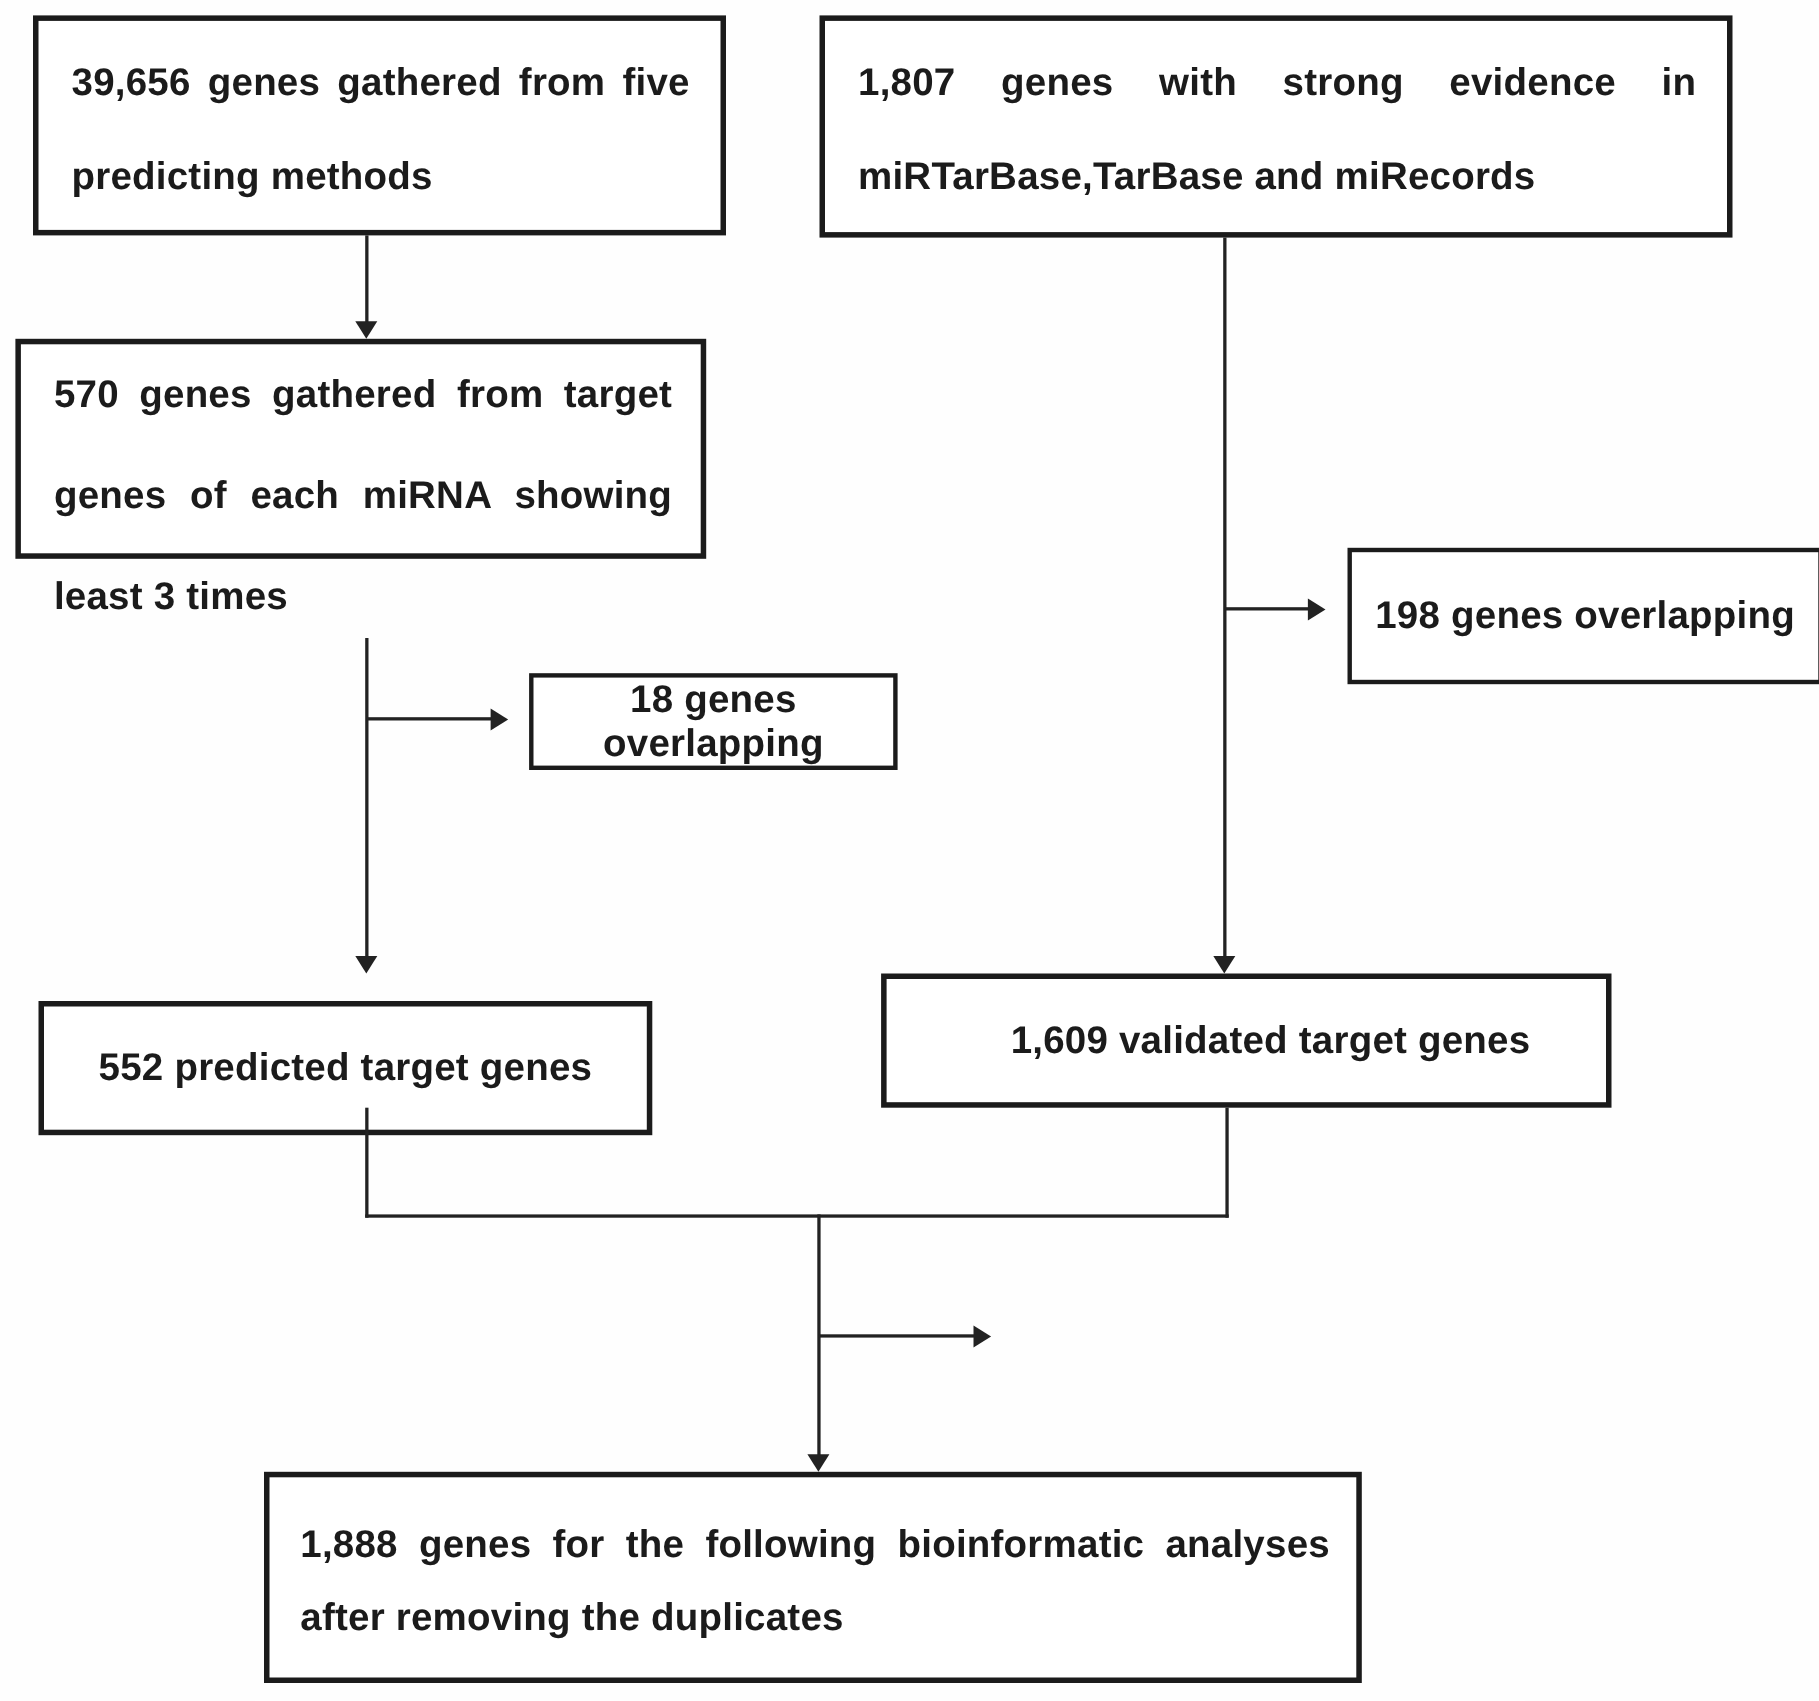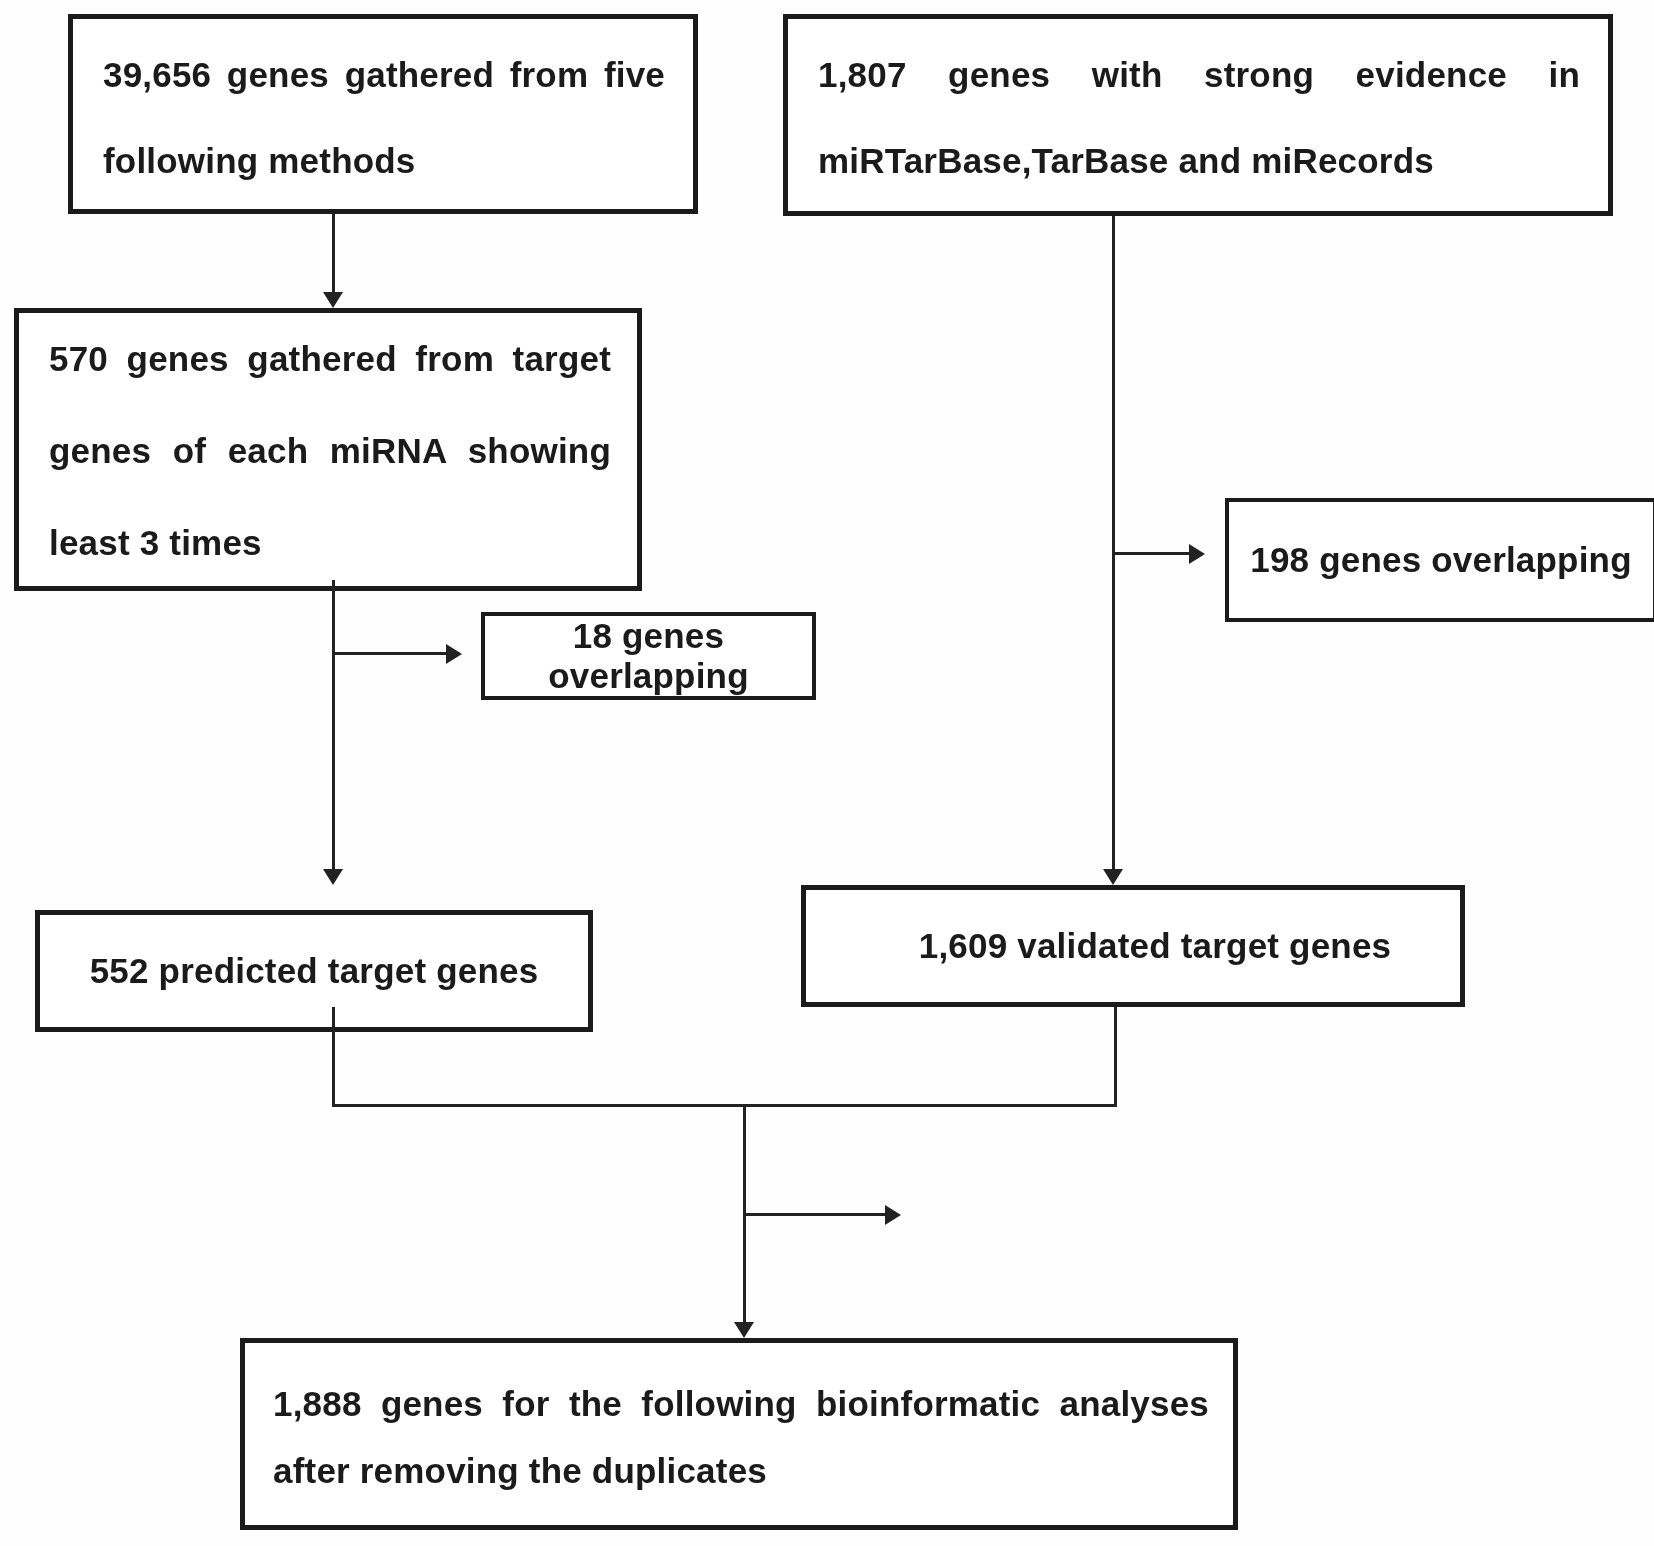"39,656 genes gathered from five" .pad1 { margin-left: 38px -> none }
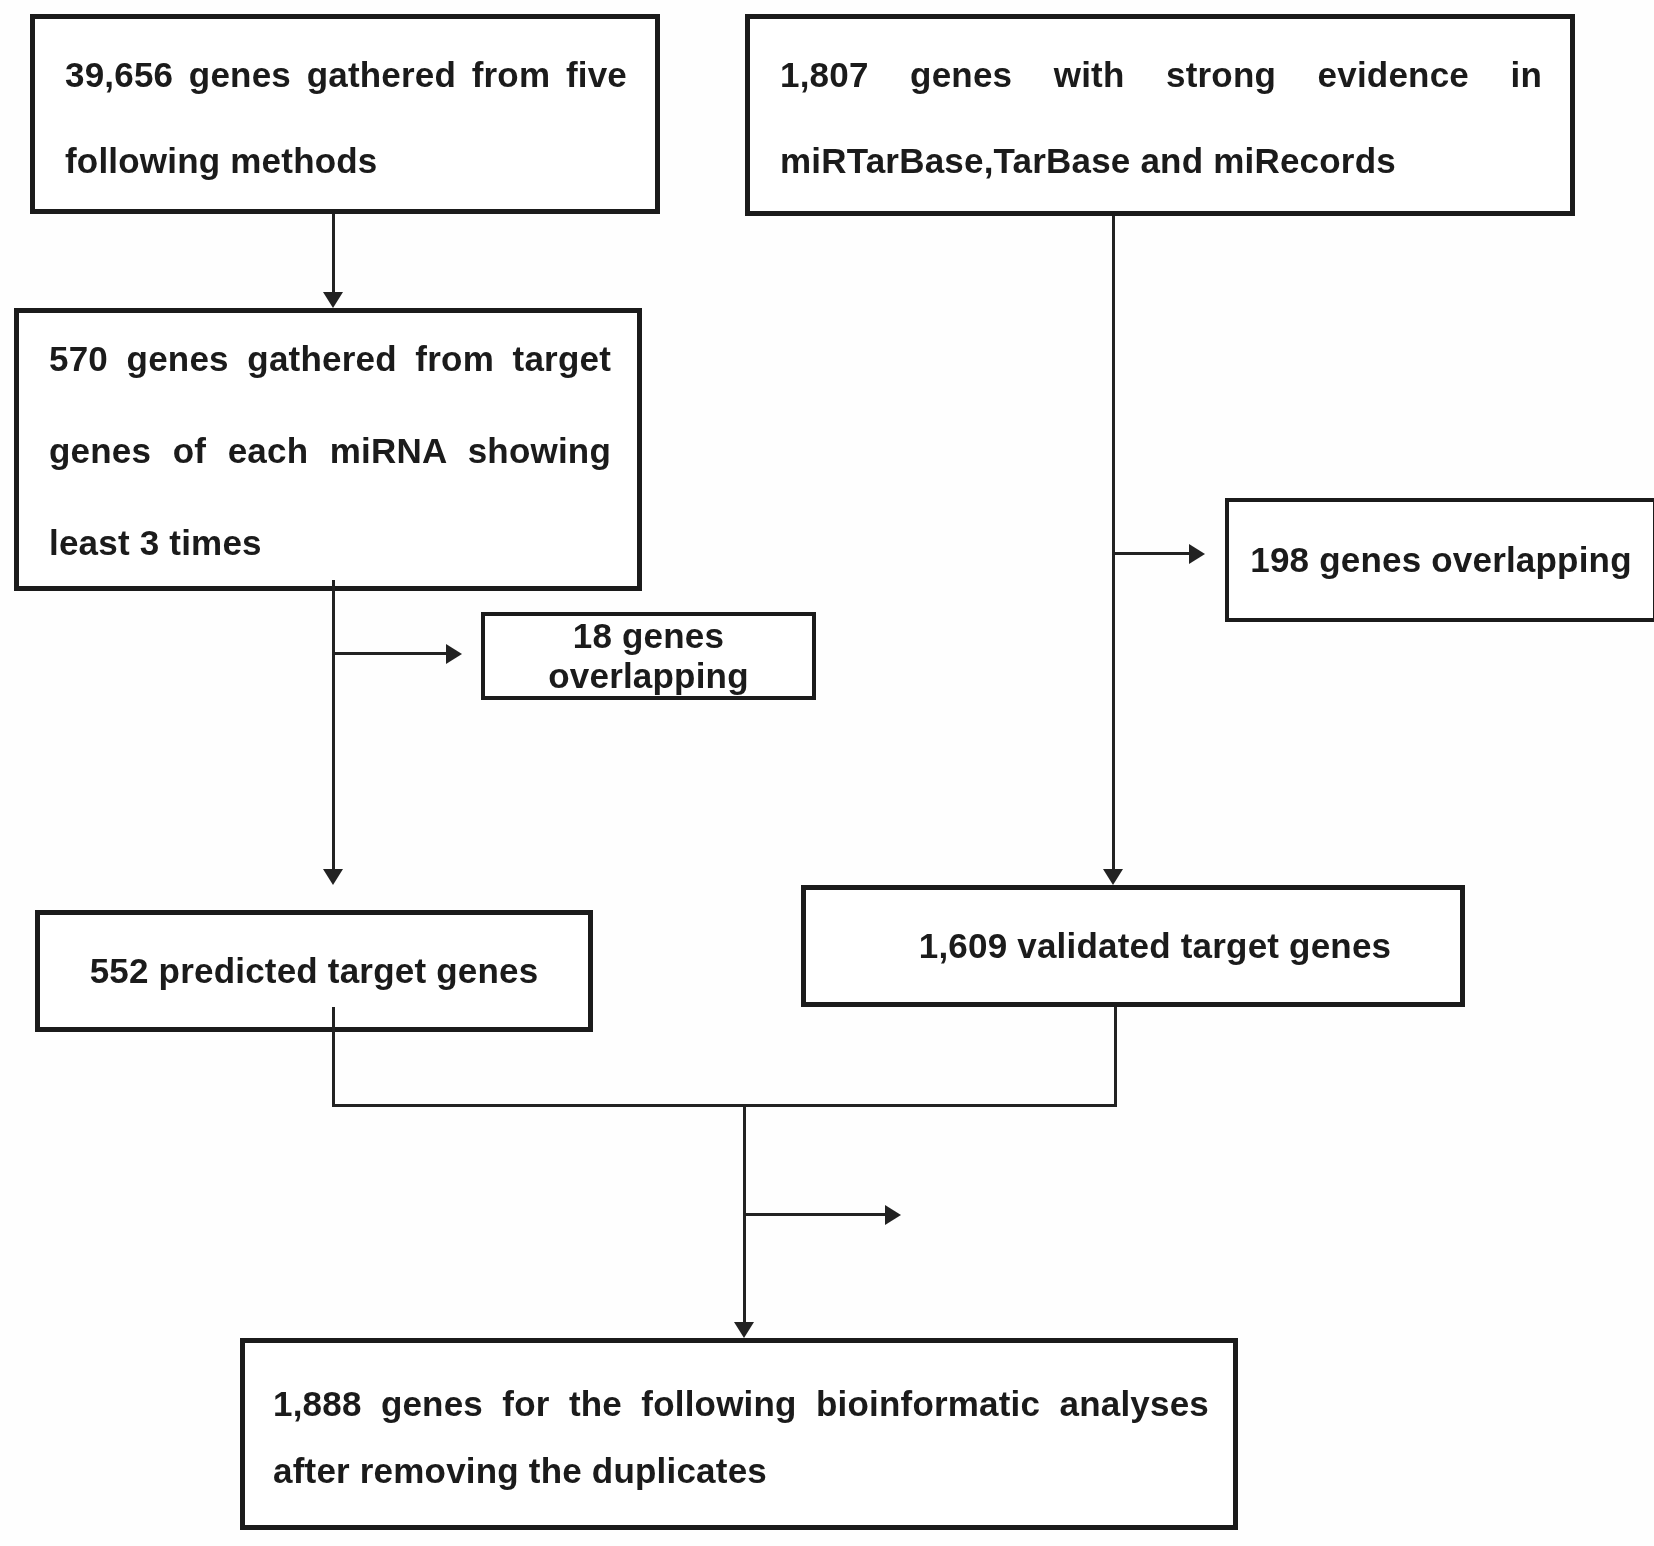"following methods" span.jline { text: following -> predicting }
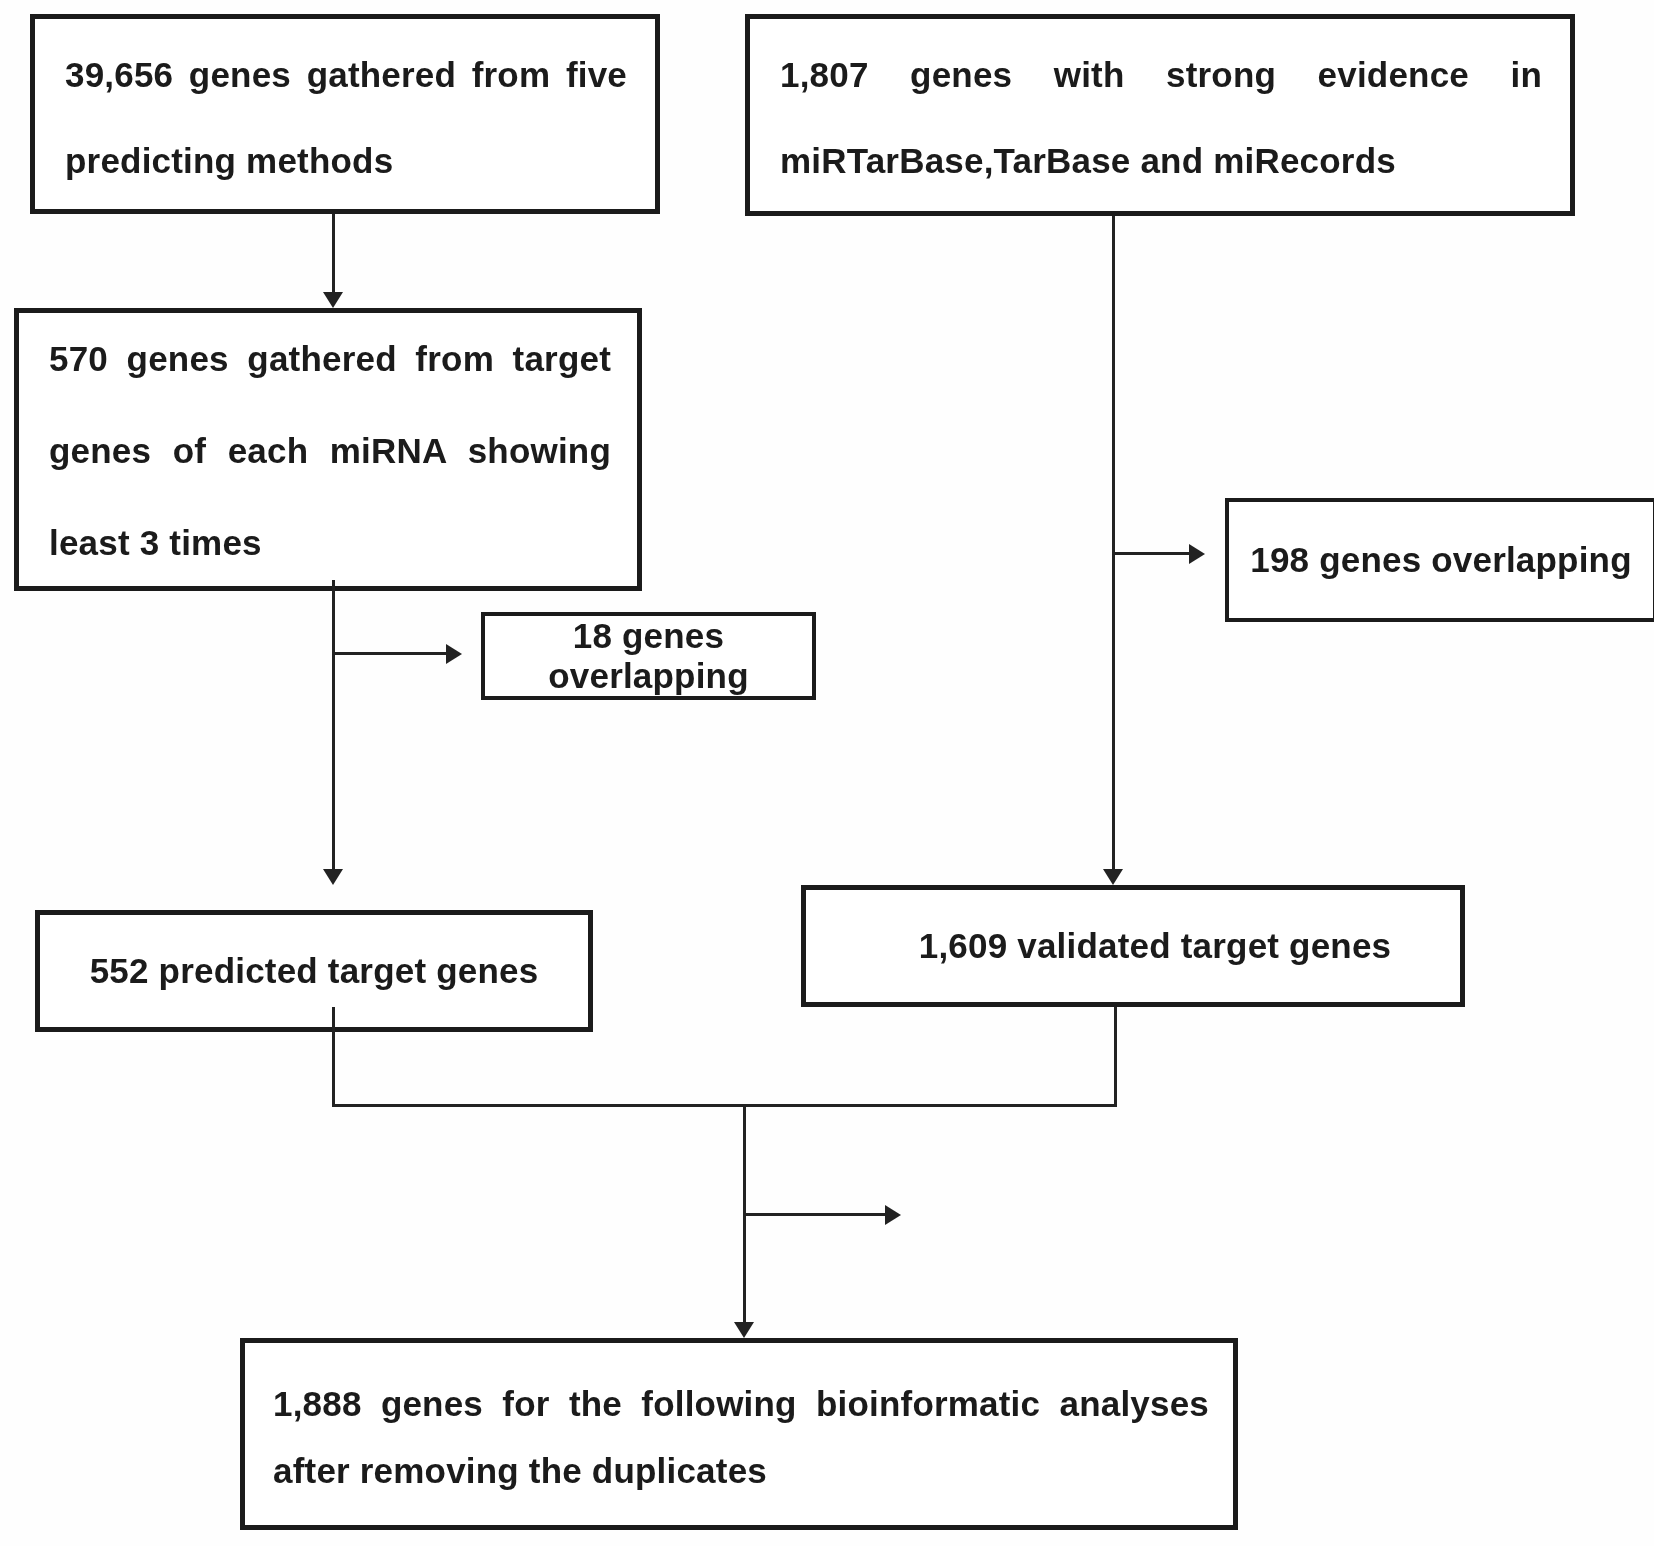"570 genes gathered from target" div.node { height: 283px -> 200px }
